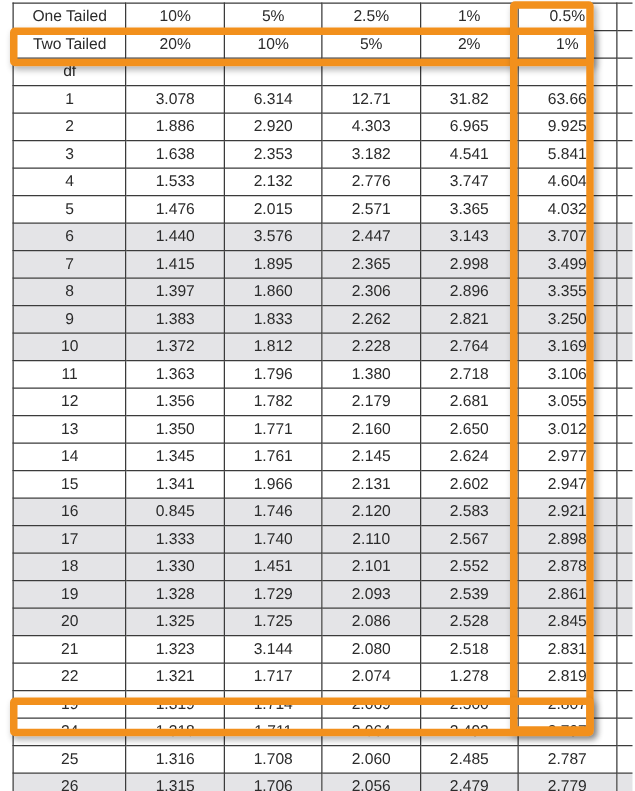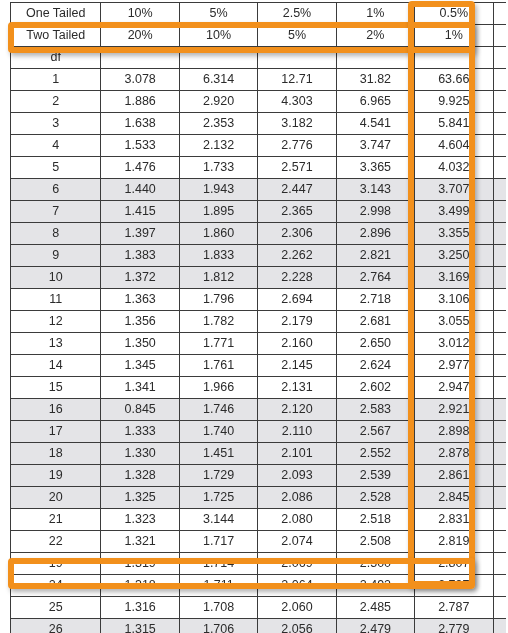"1.733" td.val-cell { text: 1.733 -> 2.015 }
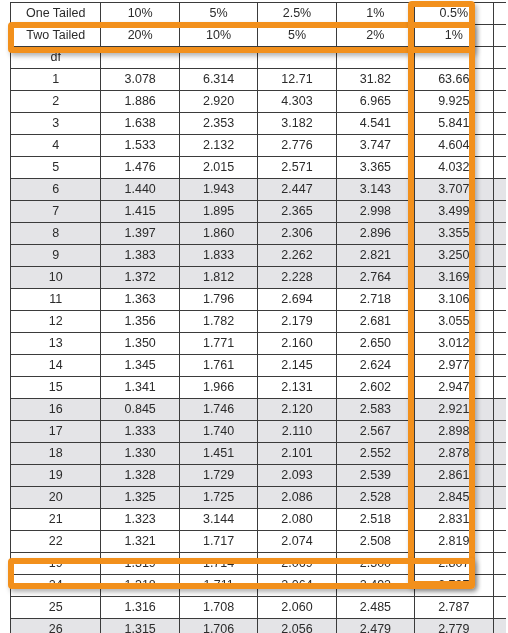"1.943" td.val-cell { text: 1.943 -> 3.576 }
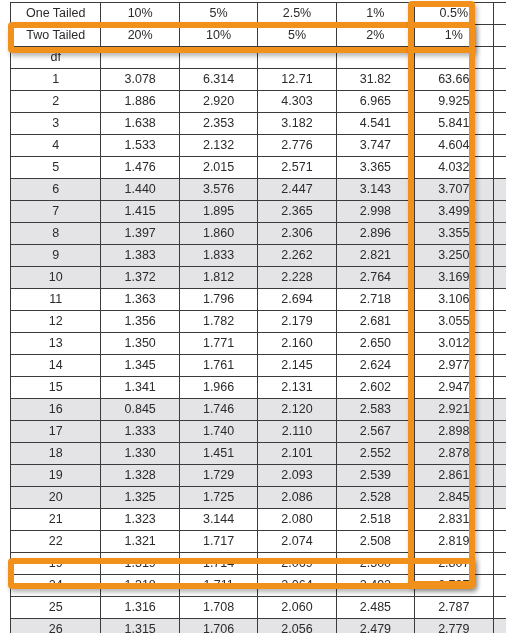"2.694" td.val-cell { text: 2.694 -> 1.380 }
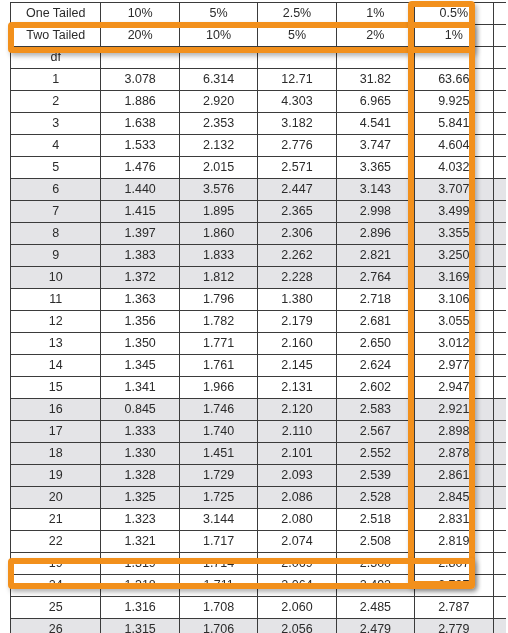"2.508" td.val-cell { text: 2.508 -> 1.278 }
